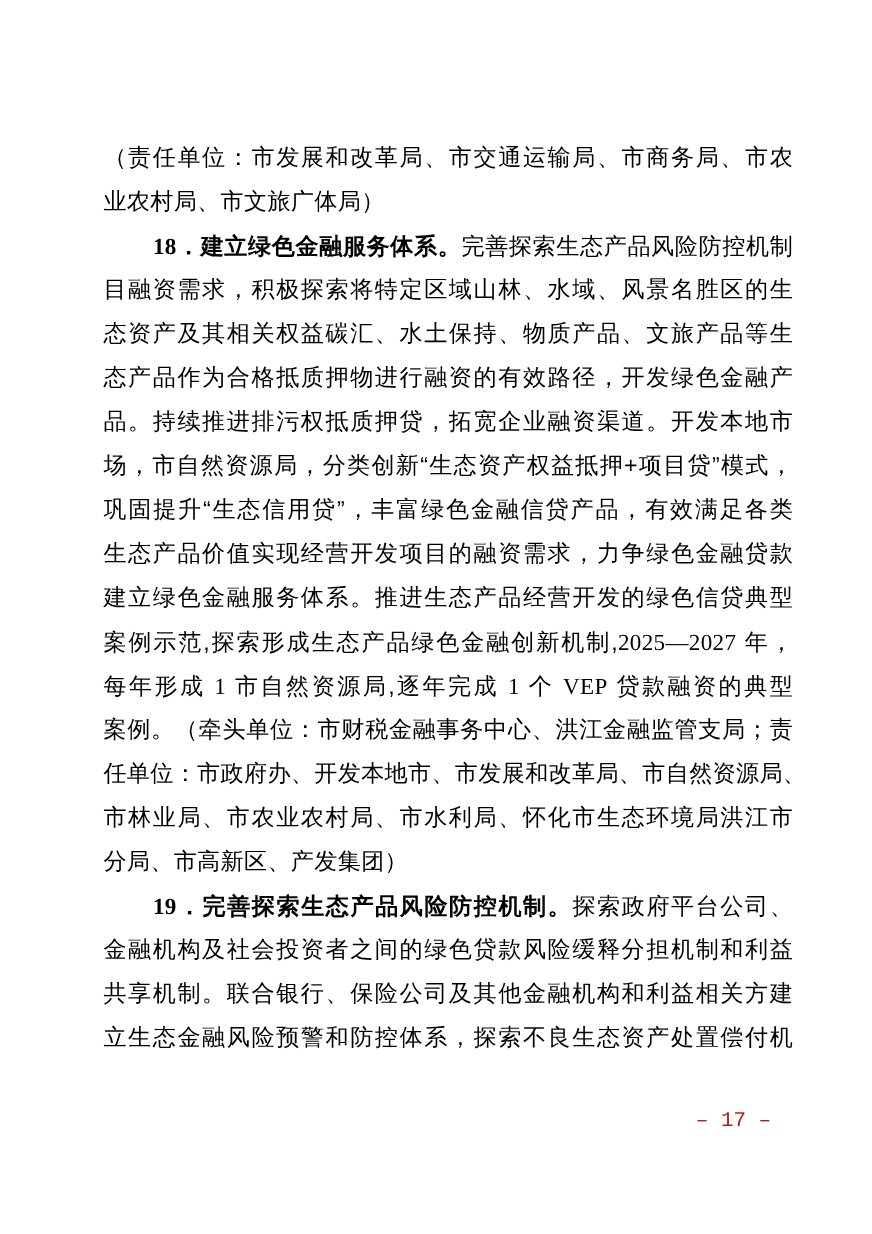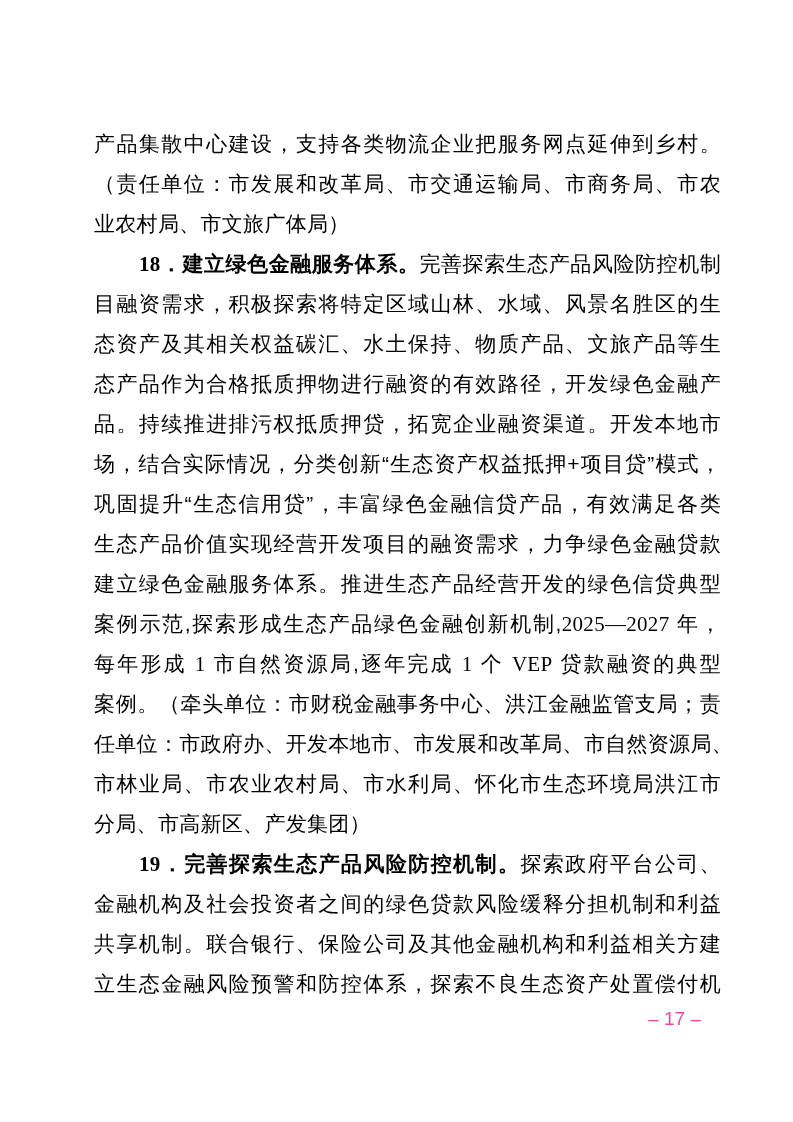"产品集散中心建设，支持各类物流企业把服务网点延伸到乡村。" div.line { html: <div><span>产品集散中心建设，支持各类物流企业把服务网点延伸到乡村。</span></div> -> none }
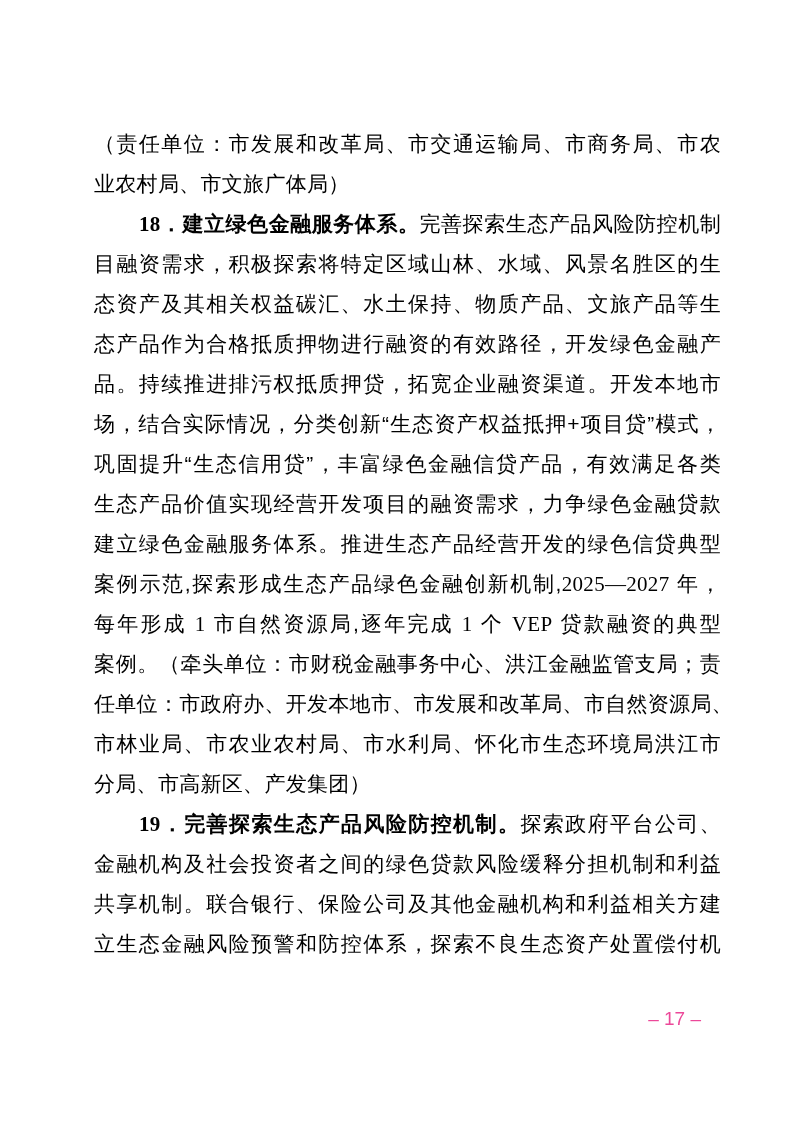"场，结合实际情况，分类创新“生态资产权益抵押+项目贷”模式，" span { text: 结合实际情况 -> 市自然资源局 }
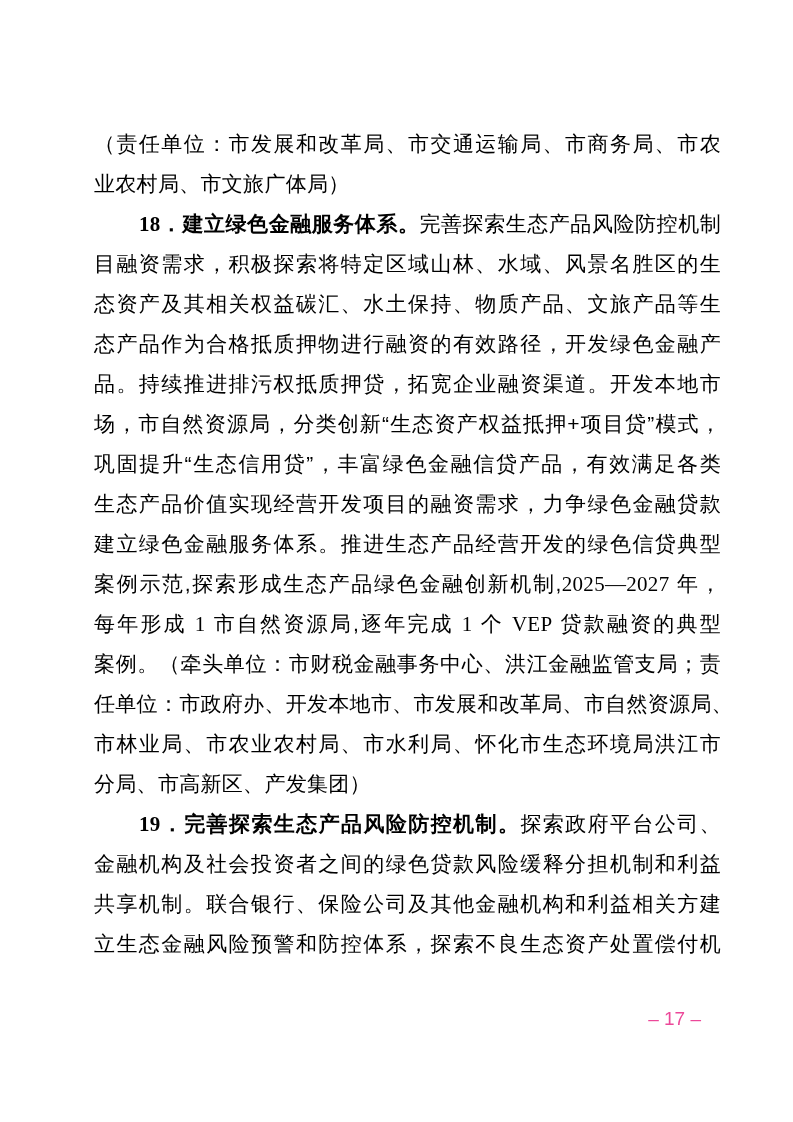"– 17 –" .page-number { color: #ec4899 -> #b91c1c; font-family: Liberation Sans, sans-serif -> Liberation Mono, monospace }
